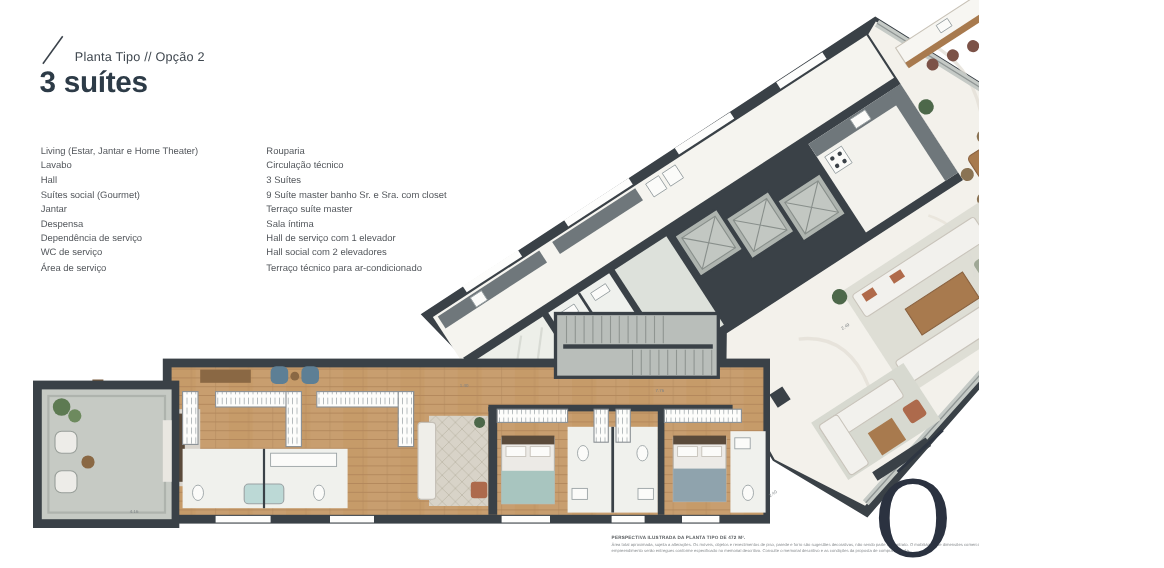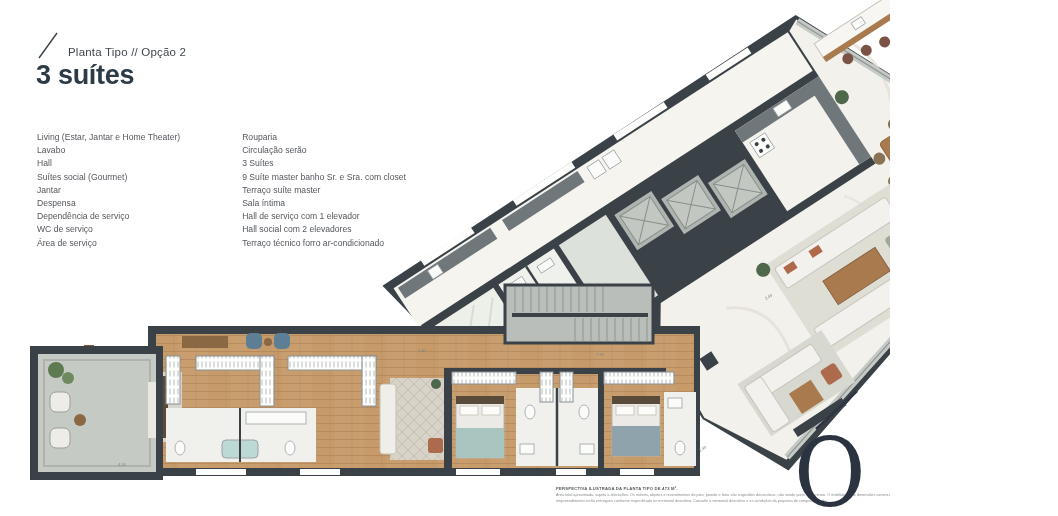"Circulação serão" li { text: serão -> técnico }
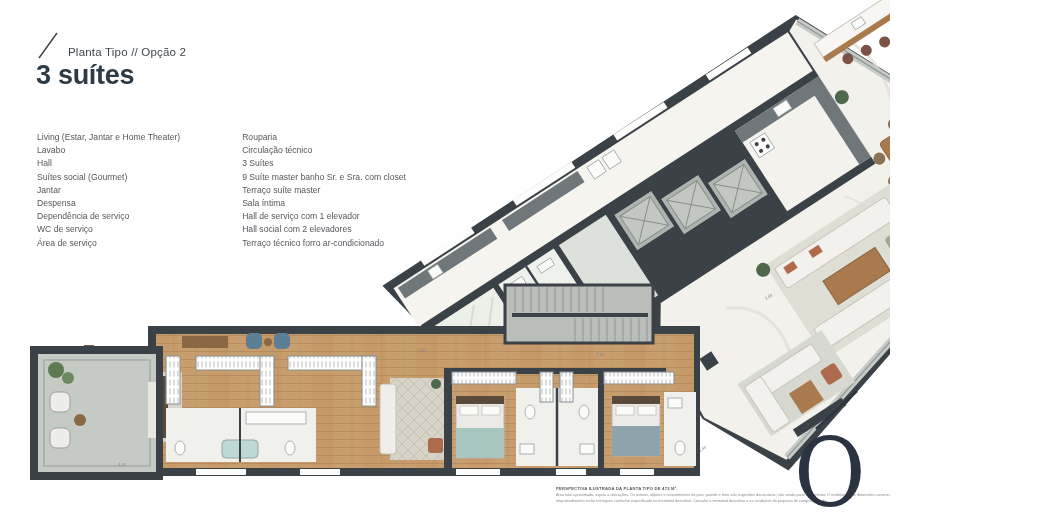"Terraço técnico forro ar-condicionado" li { text: forro -> para }
